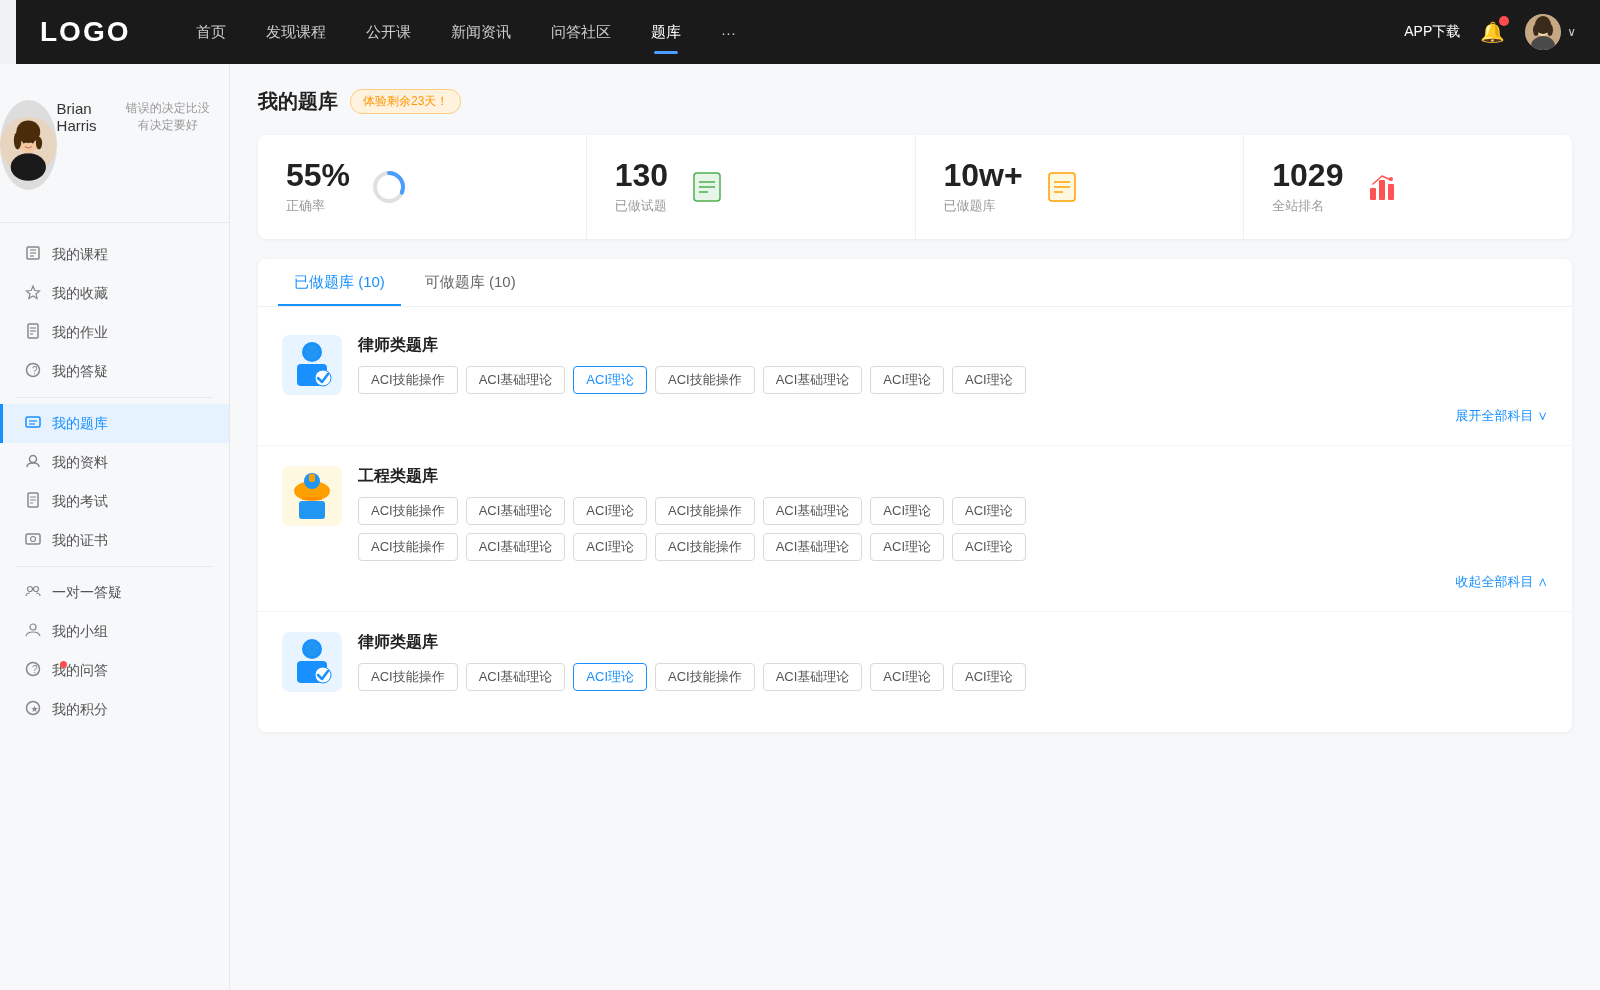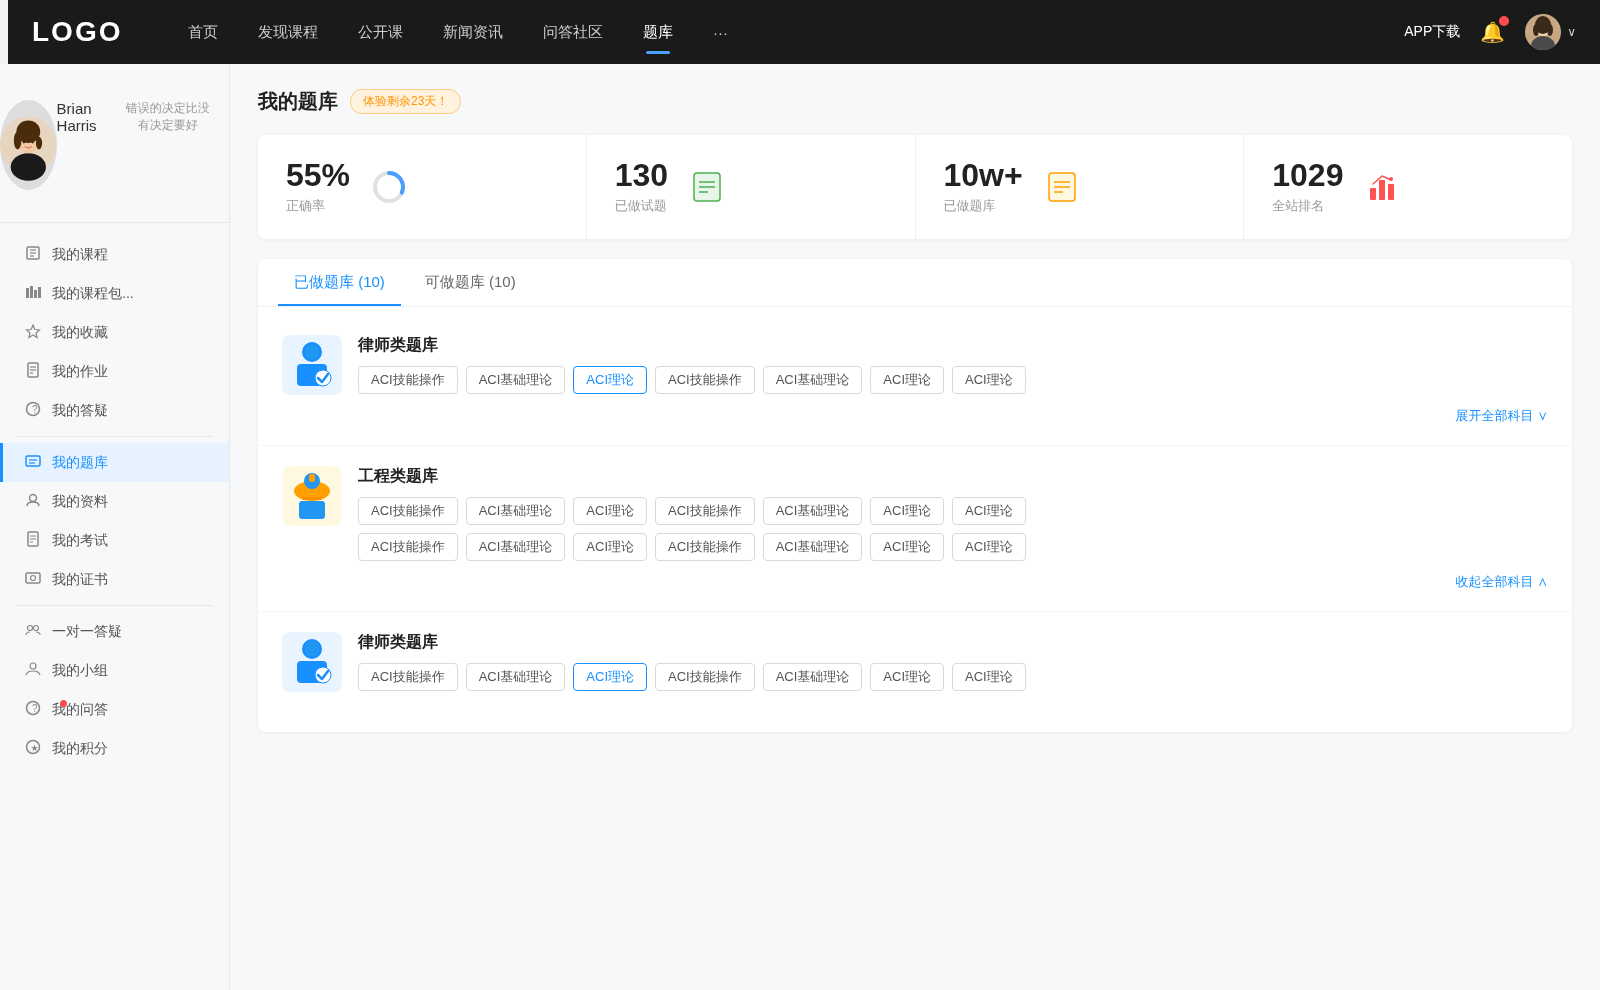"LOGO" .navbar { left: 8px -> 16px }
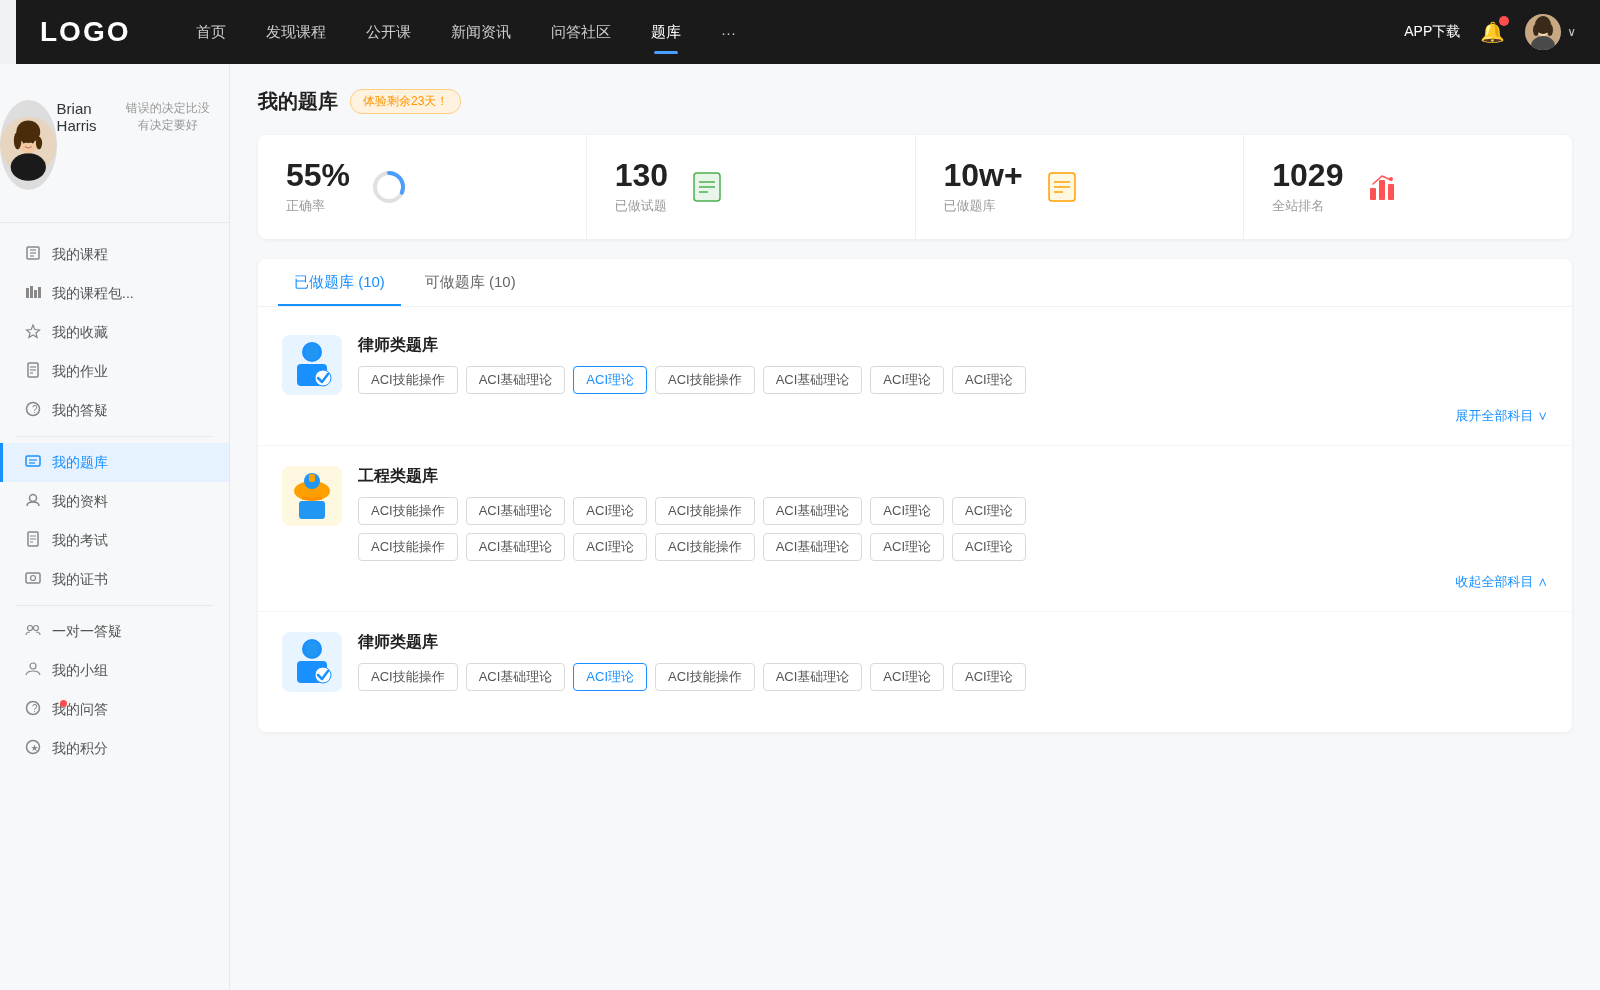"我的课程包..." div.sidebar-item { html: <div> <span> <svg> <rect></rect> <rect></rect> <rect></rect> <rect></rect> </svg> </span> <span>我的课程包...</span> </div> -> none }
